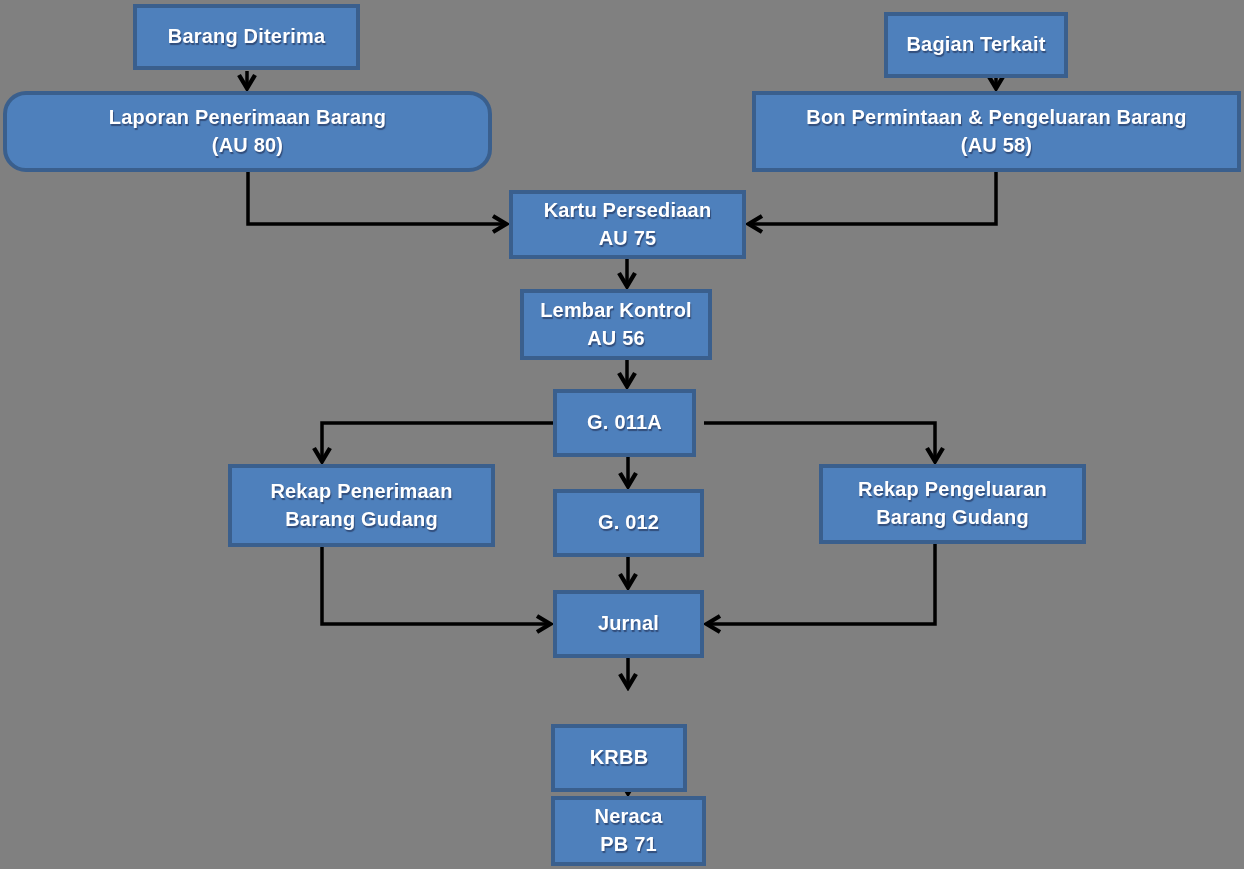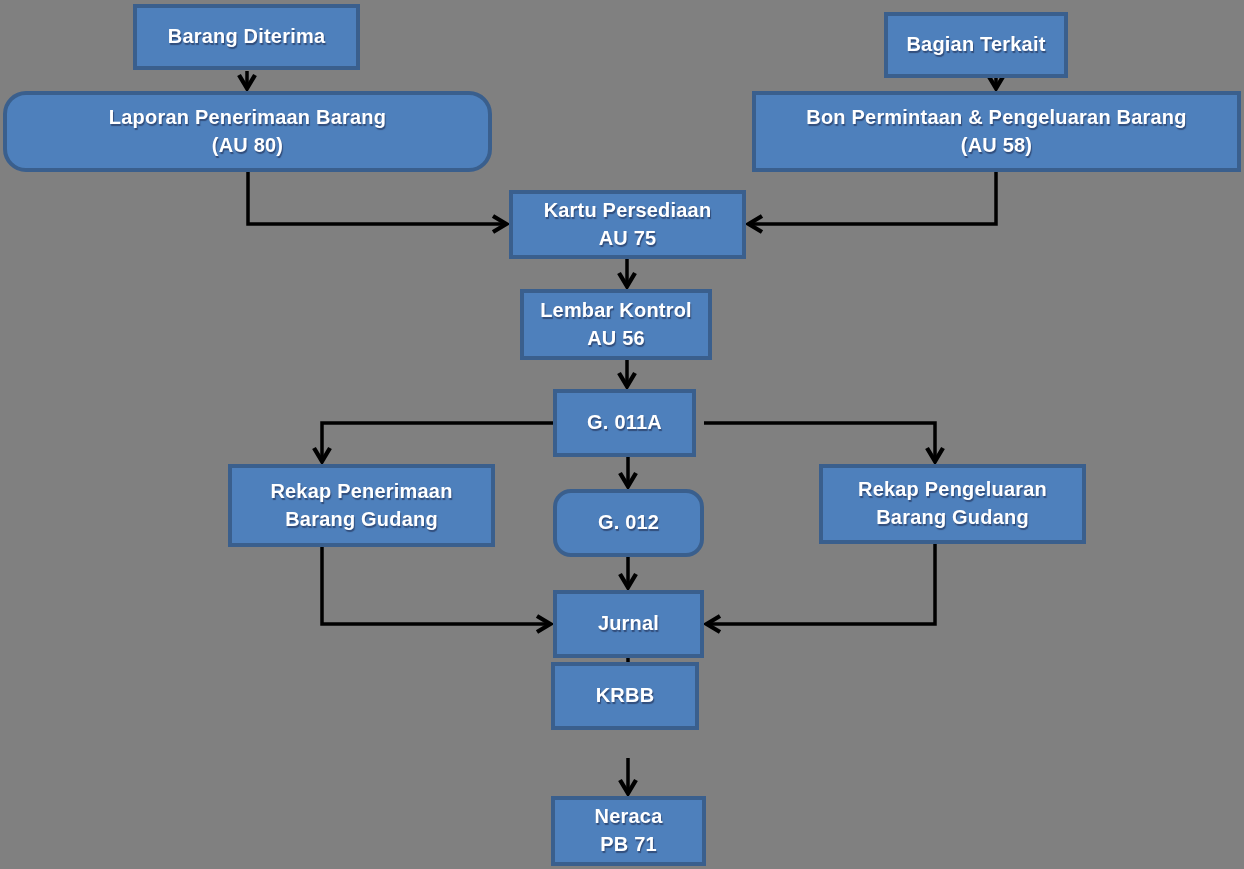"G. 012" div.node { border-radius: 18px -> none }
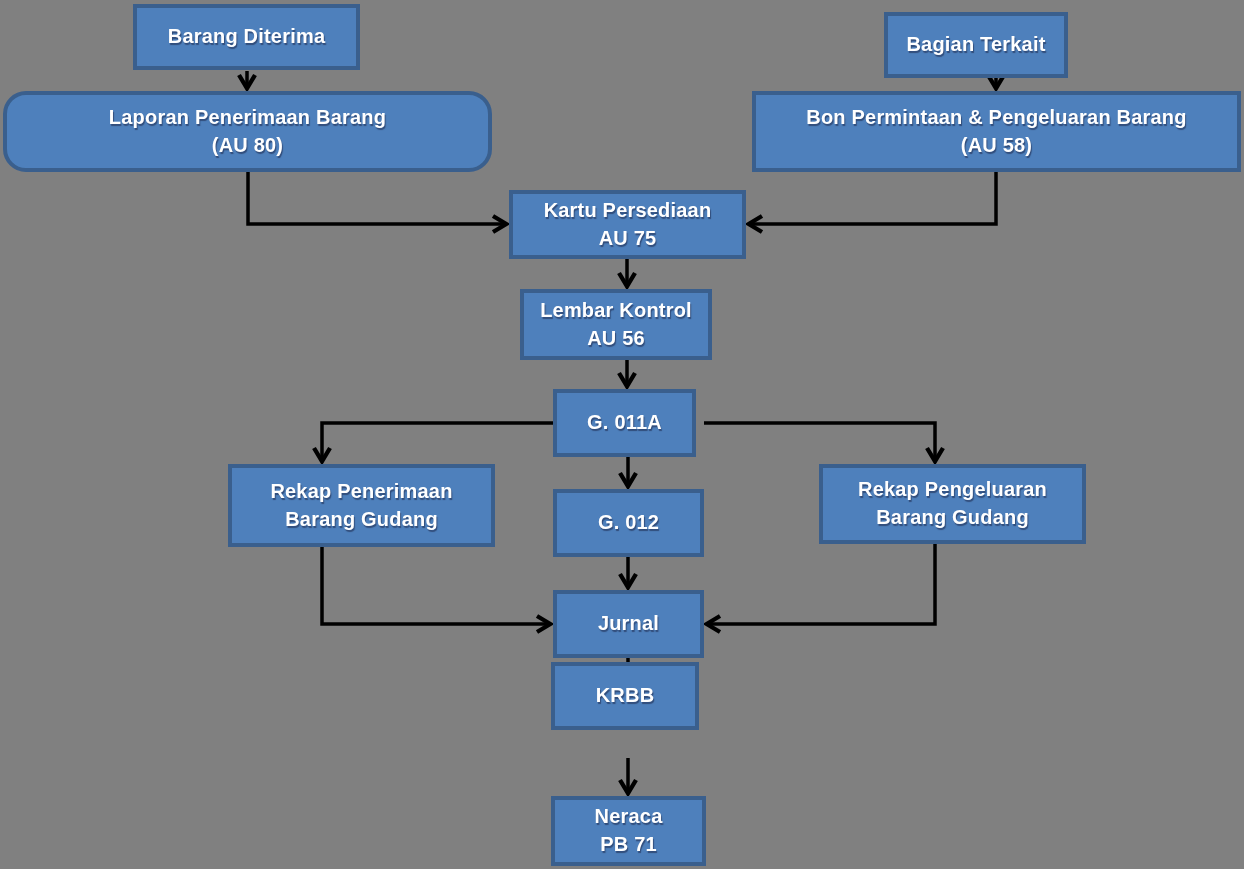"KRBB" div.node { top: 662px -> 724px; width: 148px -> 136px }
